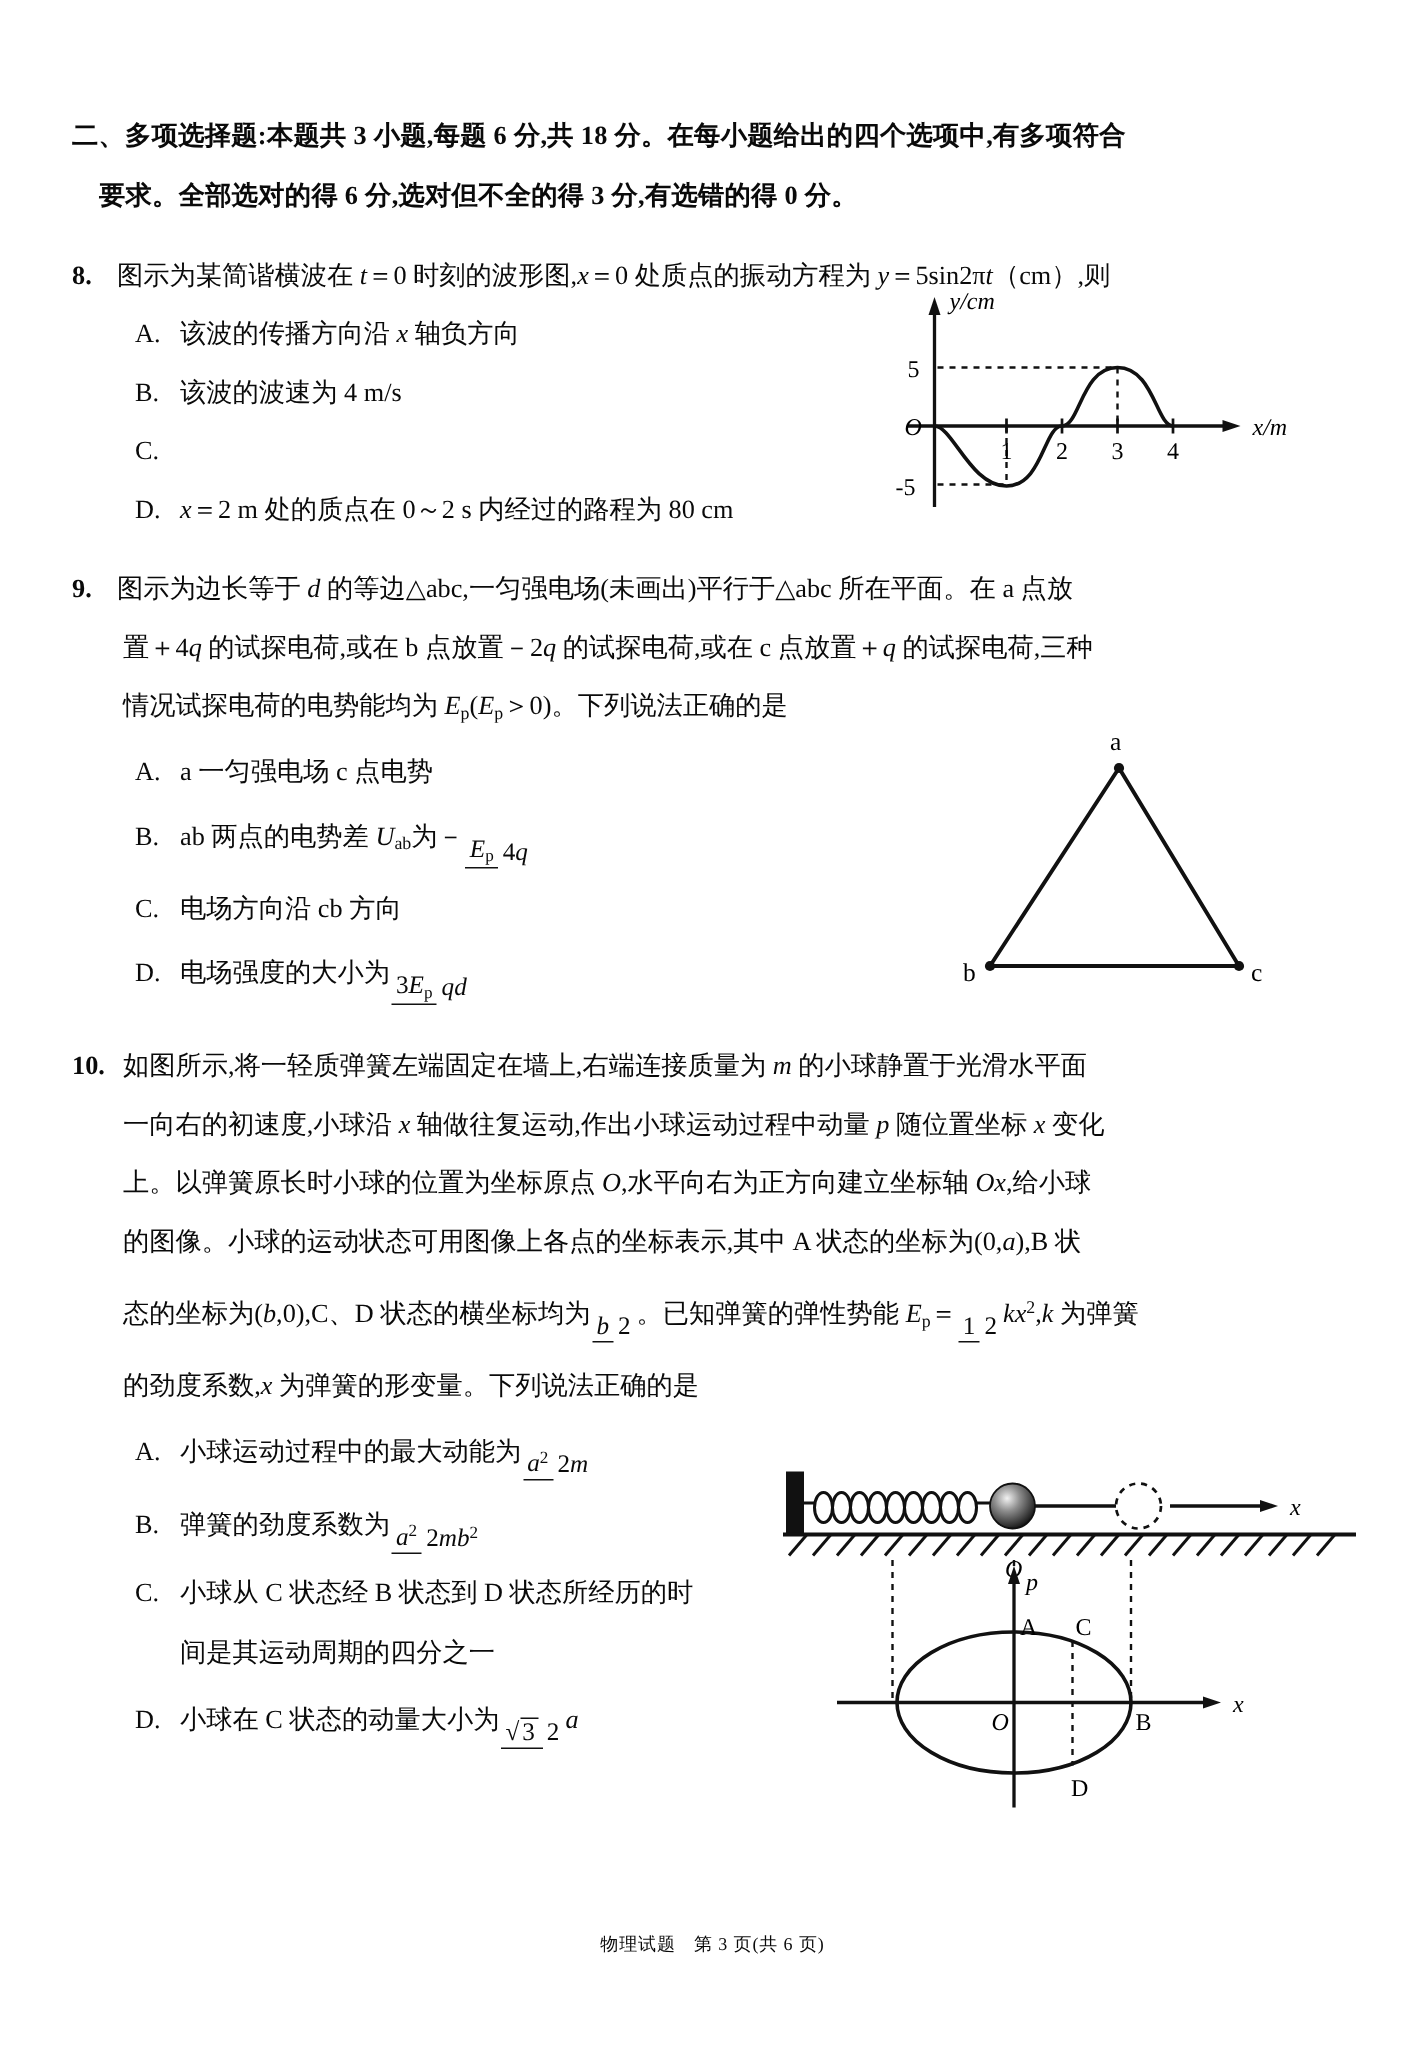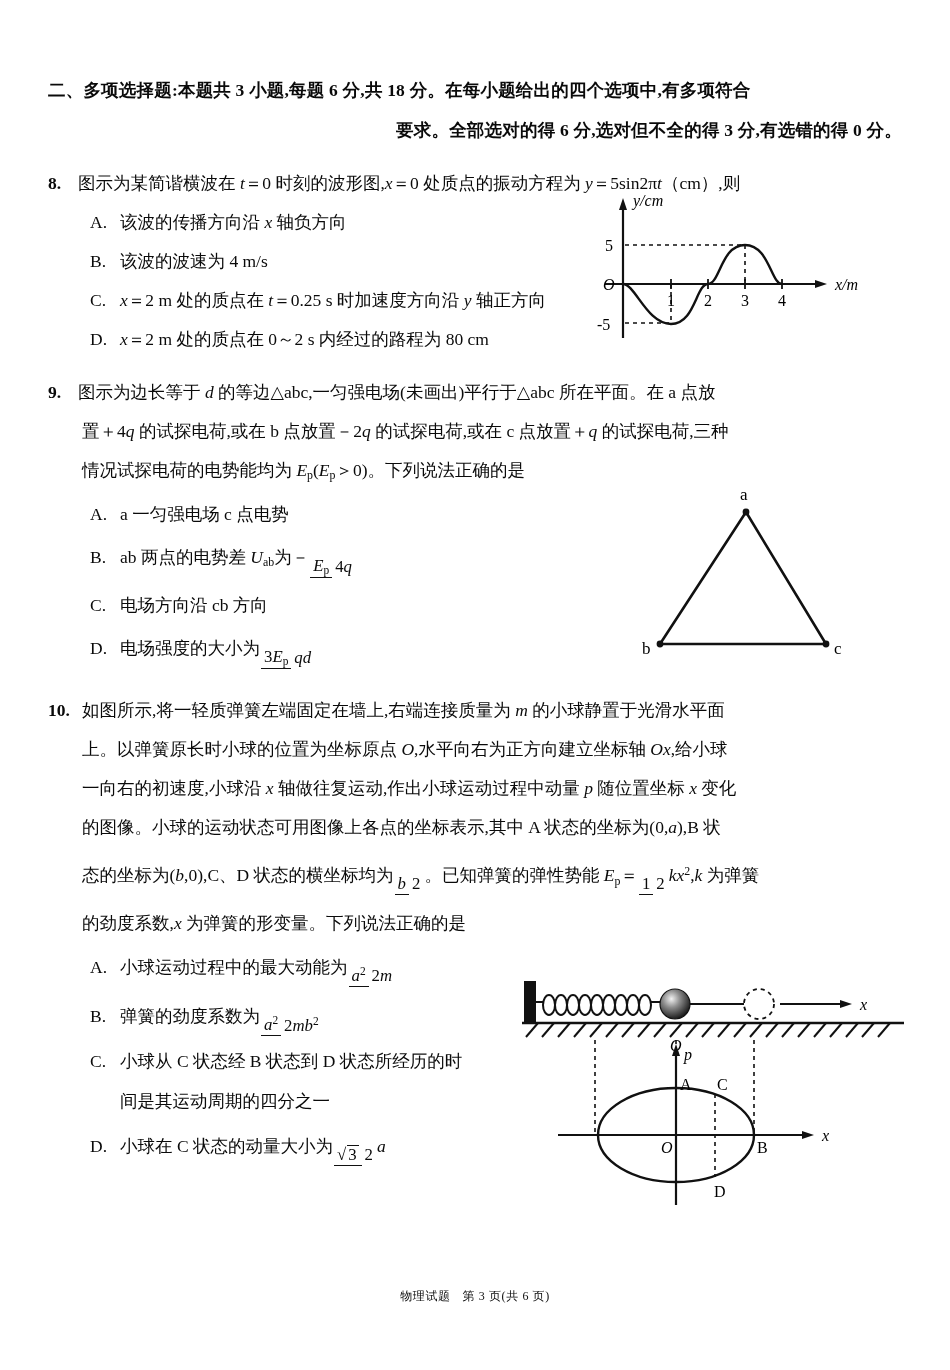"要求。全部选对的得 6 分,选对但不全的得 3 分,有选错的得" .section-head .l2 { text-align: right -> none }
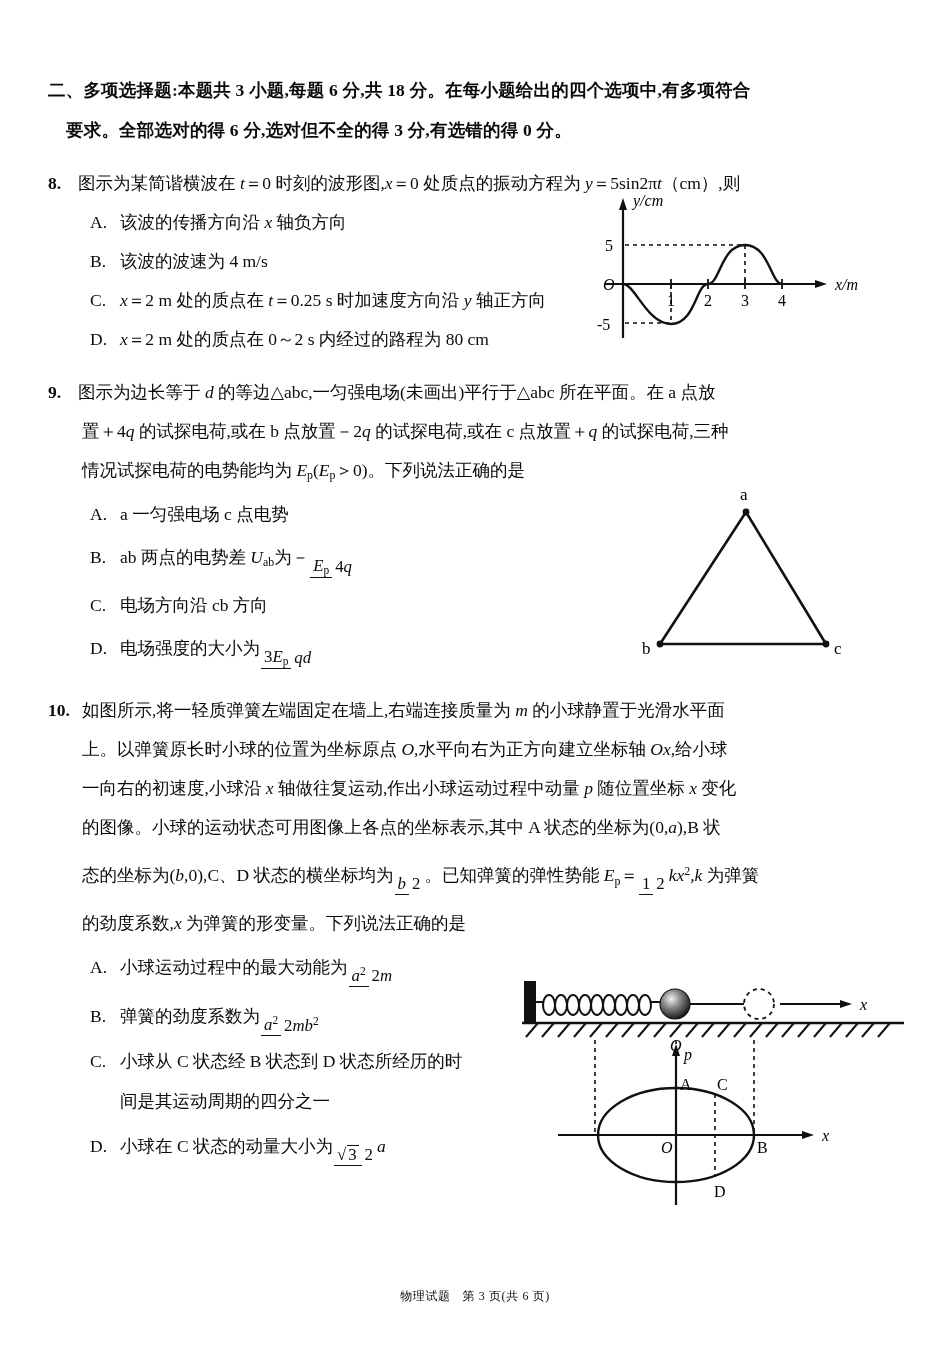"x＝2 m 处的质点在 t＝0.25 s" span.opt-body { html: <span><span>x</span>＝2 m 处的质点在 <span>t</span>＝0.25 s 时加速度方向沿 <span>y</span> 轴正方向</span> -> none }
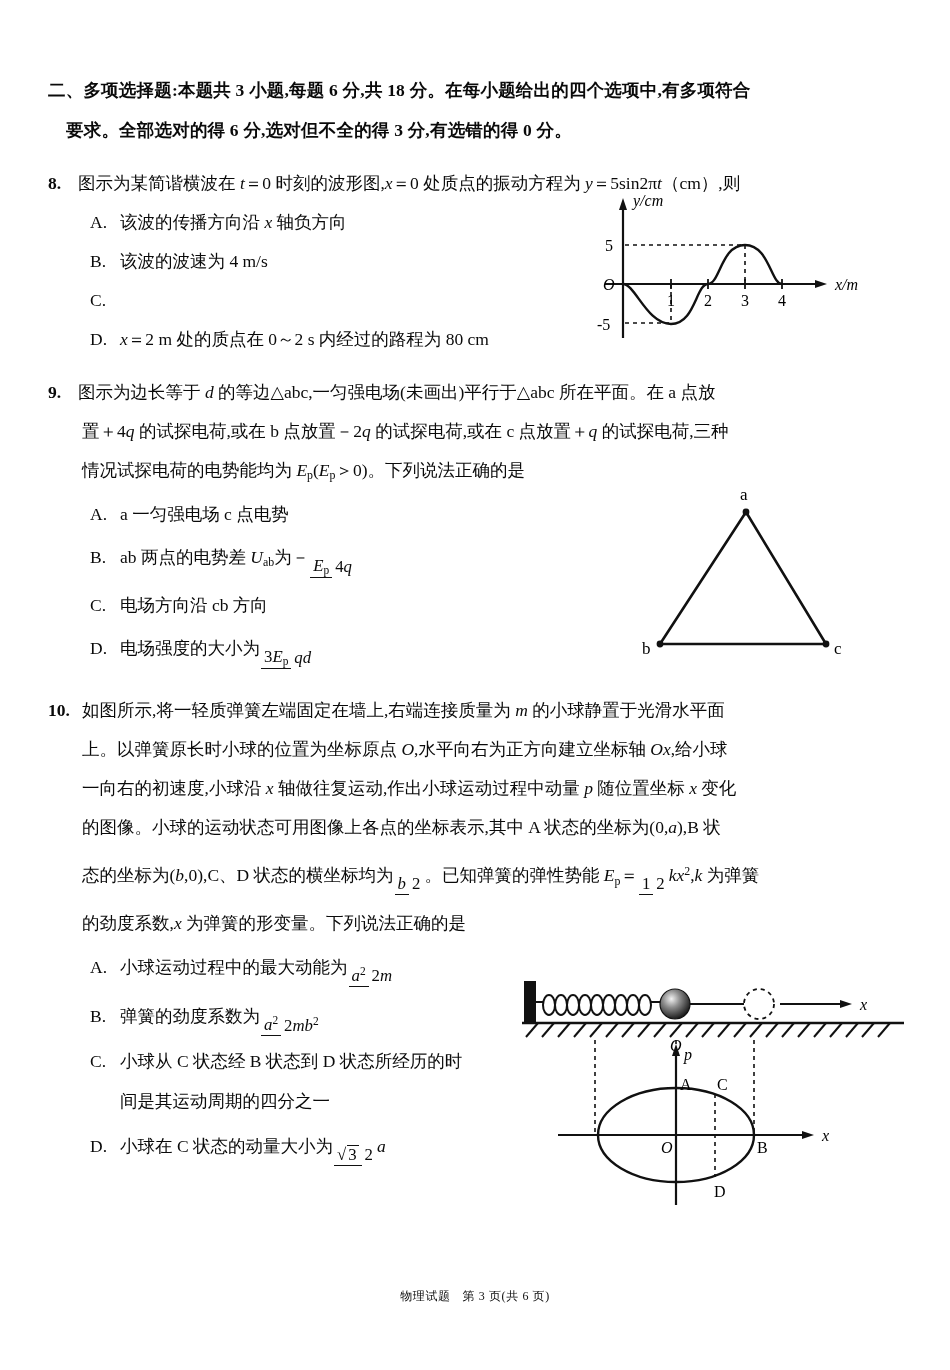"上。以弹簧原长时小球的位置为坐标原点 O,水平向右为正方向建立坐标轴" span.stem-line { order: before "一向右的初速度,小球沿 x 轴做往复运动,作出小球运动过程中动量 p 随位置坐标" -> after "一向右的初速度,小球沿 x 轴做往复运动,作出小球运动过程中动量 p 随位置坐标" }
